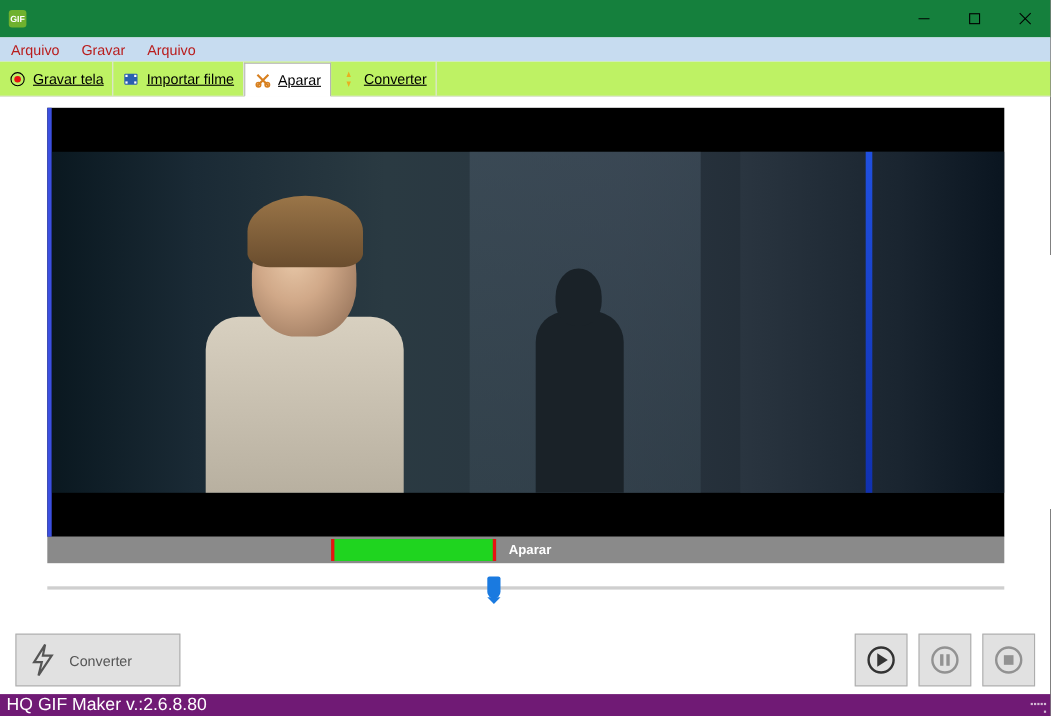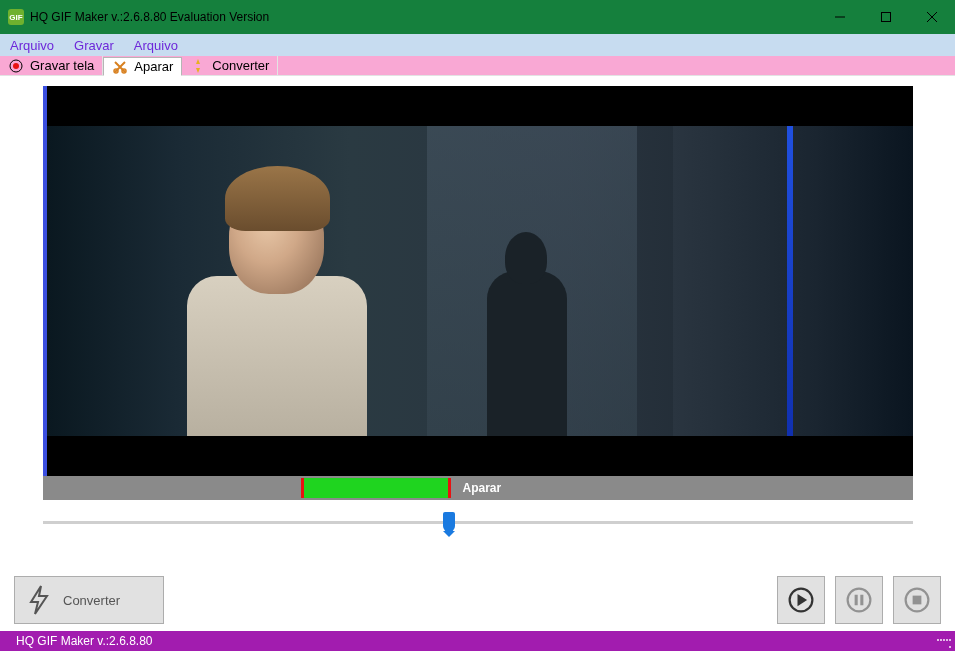"HQ GIF Maker v.:2.6.8.80 Evaluation" div.title { html: <div>HQ GIF Maker v.:2.6.8.80 Evaluation Version</div> -> none }
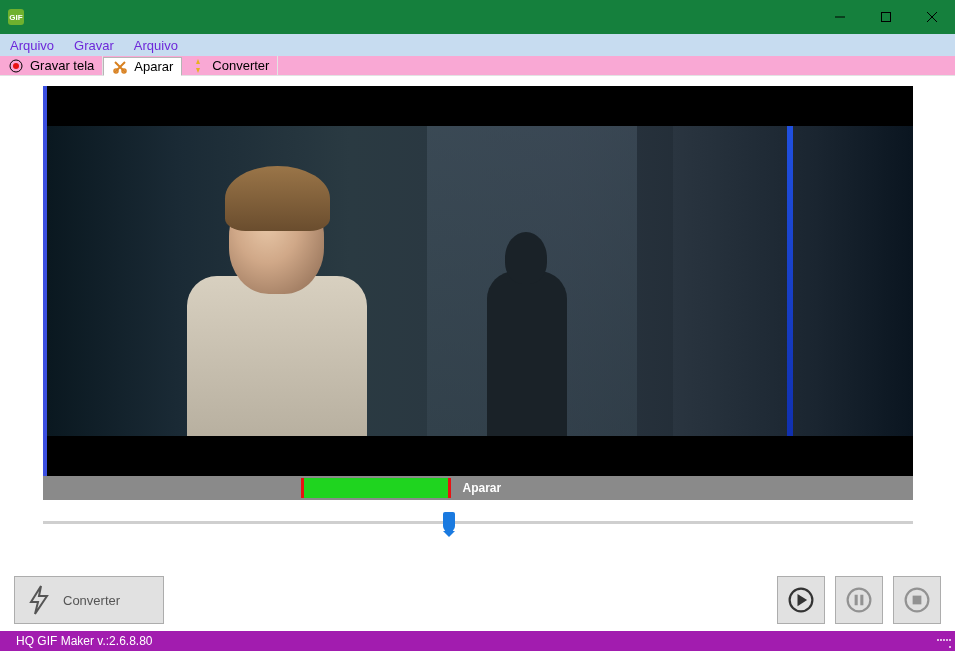"Arquivo" .menubar span { color: #6d28d9 -> #b91c1c }
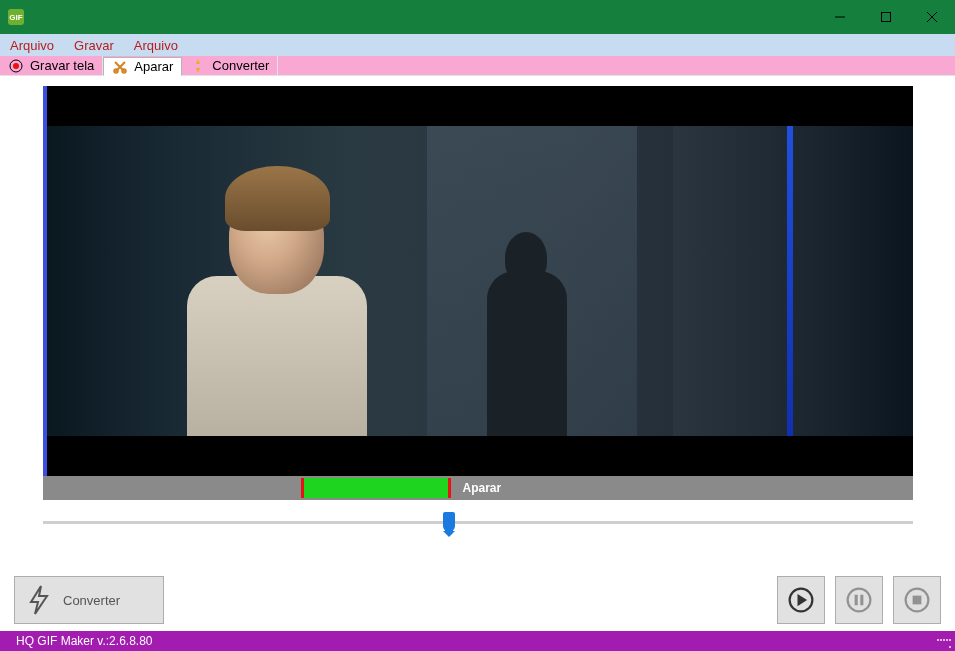"Gravar tela" .toolbar { background: #f9a8d4 -> #bef264; height: 20px -> 32px; text-decoration: none -> underline }
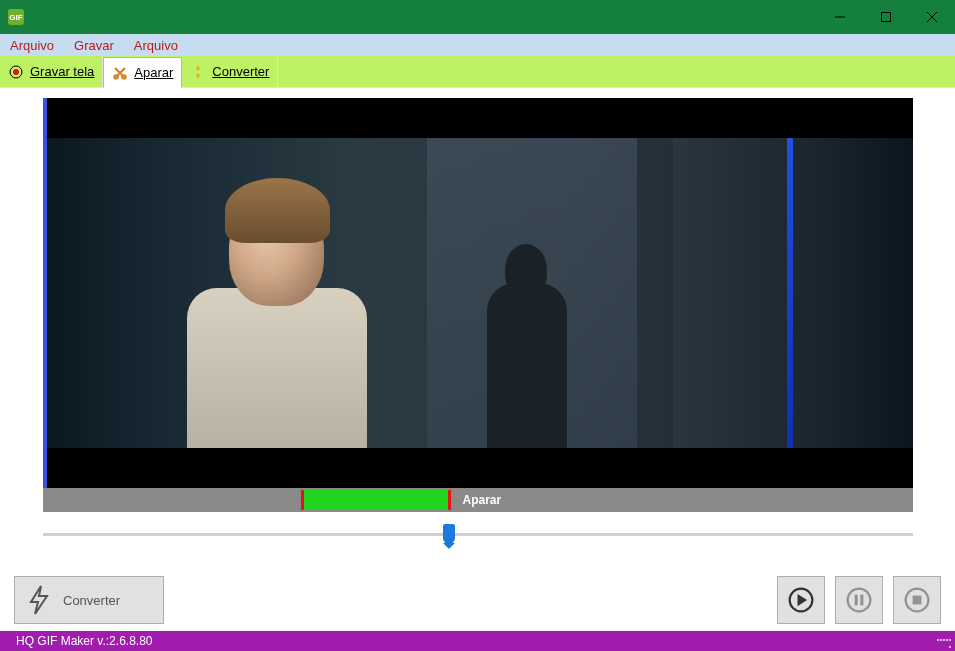"Importar filme" div.tab { html: none -> <div> <span> <svg> <rect></rect> <rect></rect> <rect></rect> <rect></rect> <rect></rect> </svg> </span> <span>Importar filme</span> </div> }
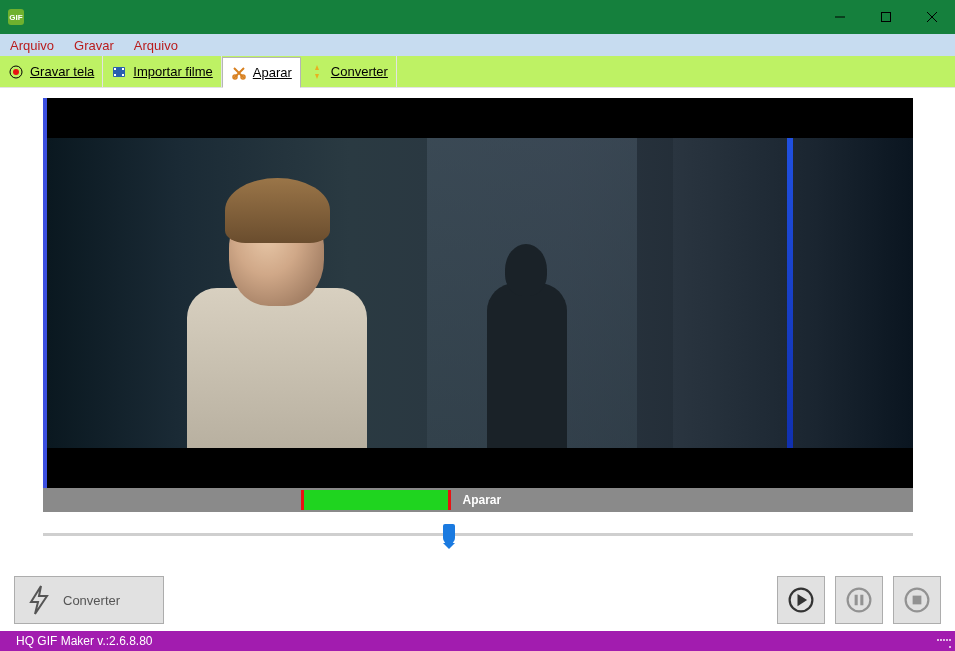"HQ GIF Maker v.:2.6.8.80" .statusbar { background: #a21caf -> #701a75; font-size: 12px -> 16px; padding-left: 16px -> 6px }
